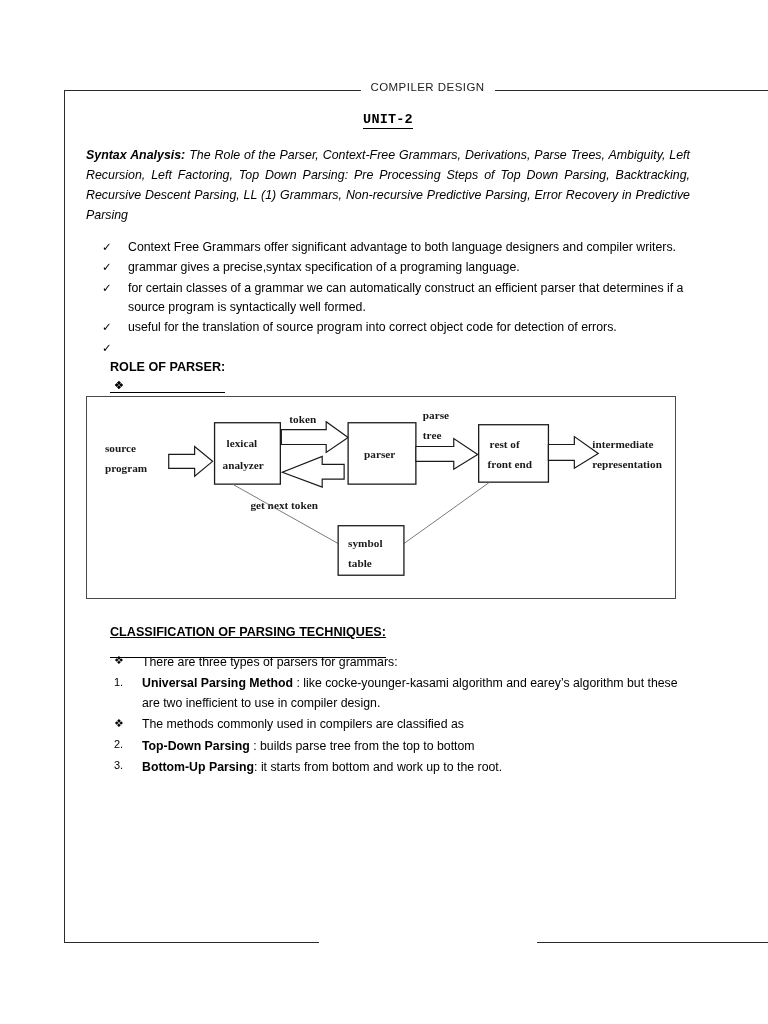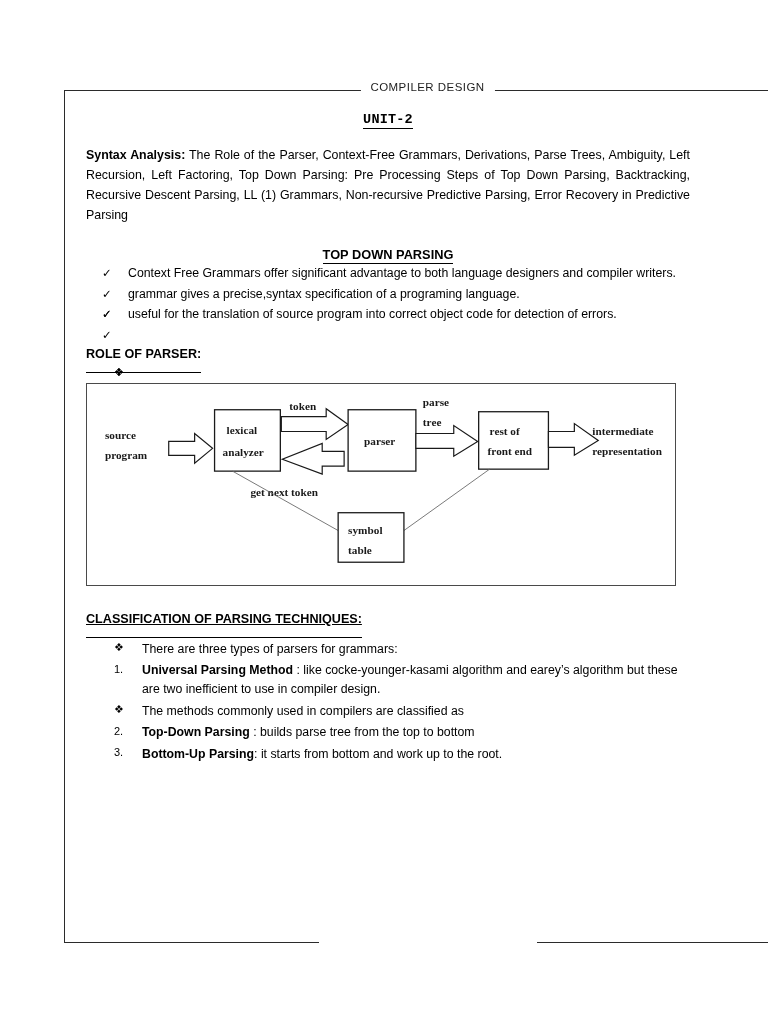"Syntax Analysis: The Role of" .abstract { font-style: none -> italic }
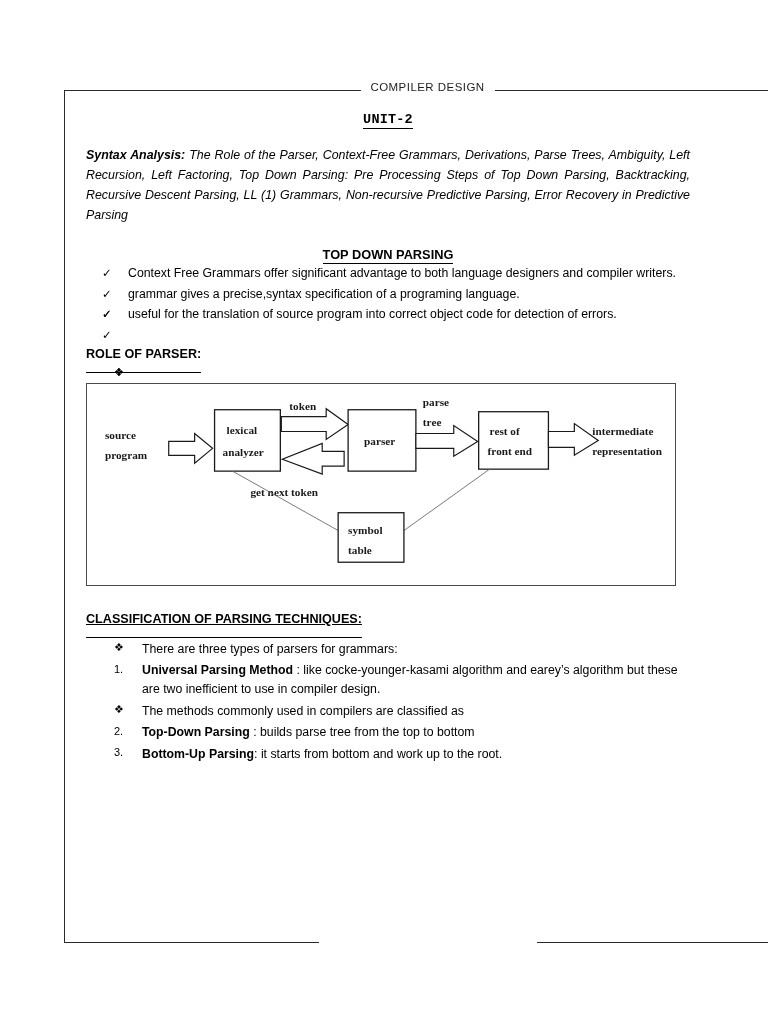"TOP DOWN PARSING" div.center-heading { html: <div> <span>TOP DOWN PARSING</span> </div> -> none }
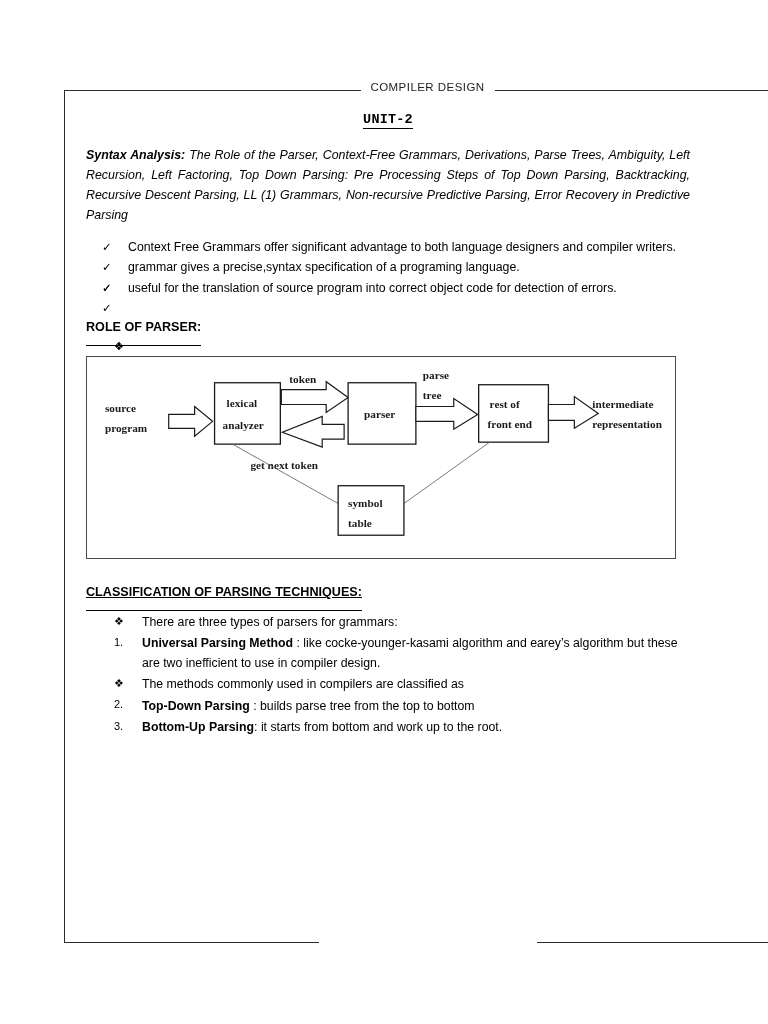"for certain classes of a" span { html: none -> <span>for certain classes of a grammar we can automatically construct an efficient parser that determines if a source program is syntactically well formed.</span> }
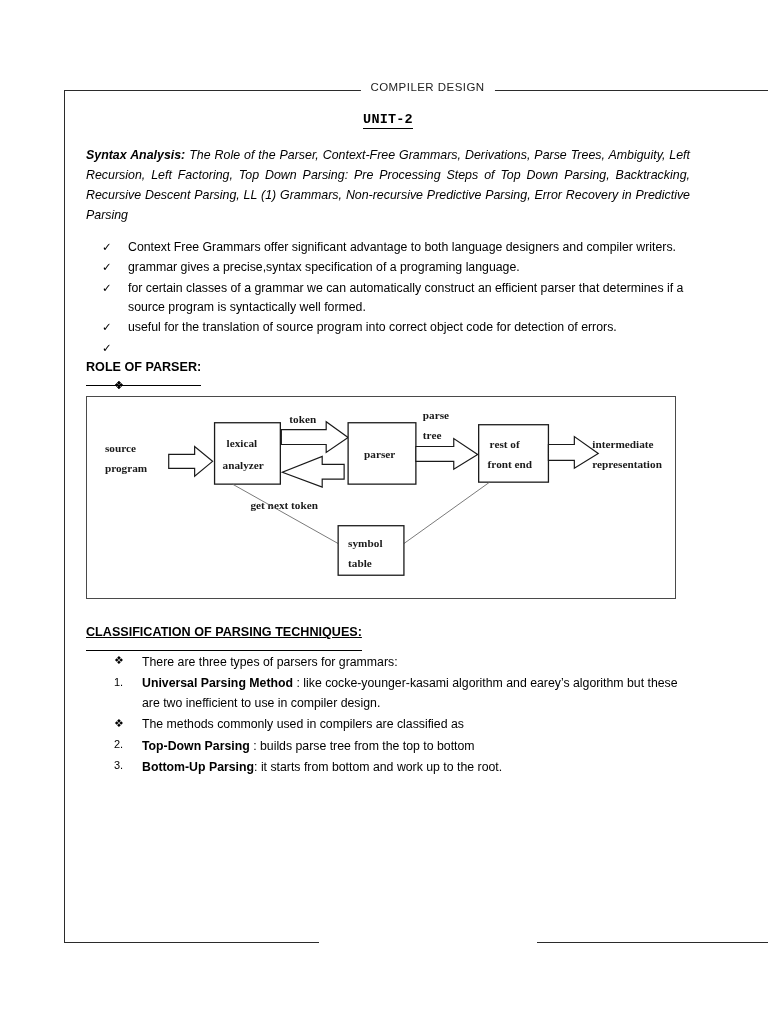"ROLE OF PARSER:" .section-heading span { margin-left: none -> 24px; padding-bottom: 11px -> 18px }
